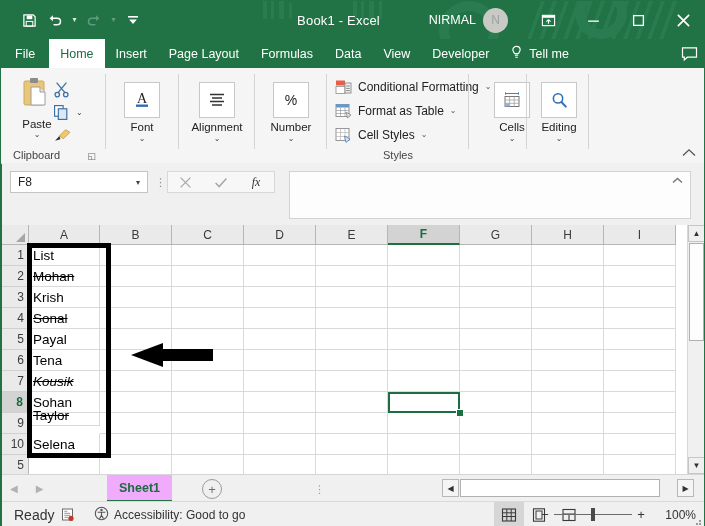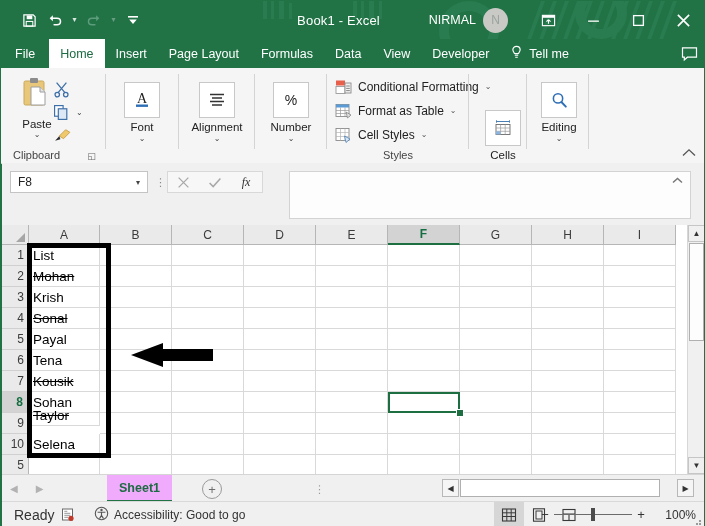"Cells" div.bigbtn { left: 4px -> 13px; margin-top: 28px -> none }
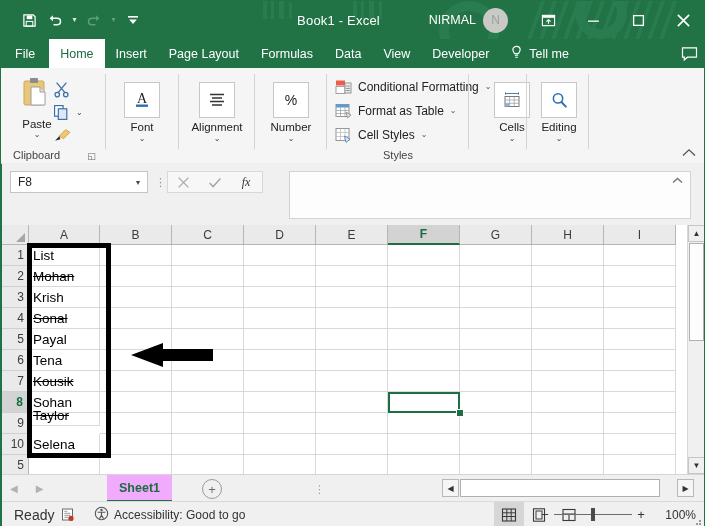"fx" .fbtns { width: 96px -> 108px }
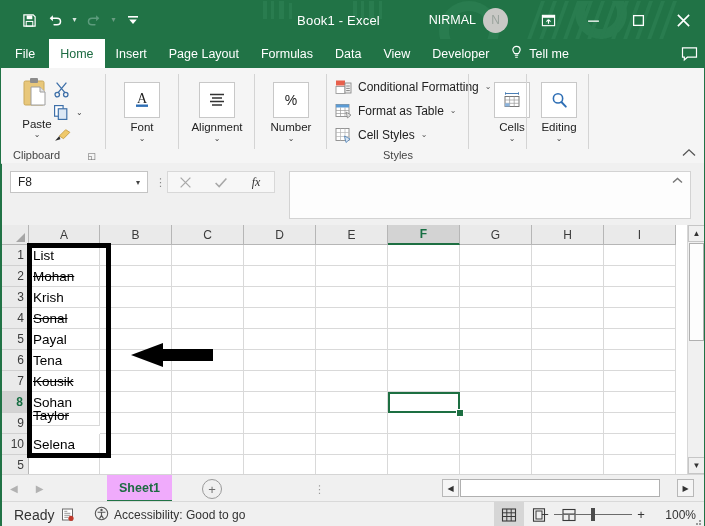"Kousik" div.cell { font-style: none -> italic }
